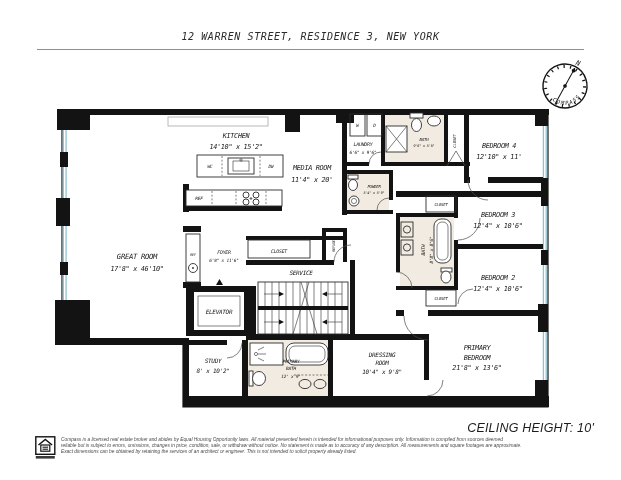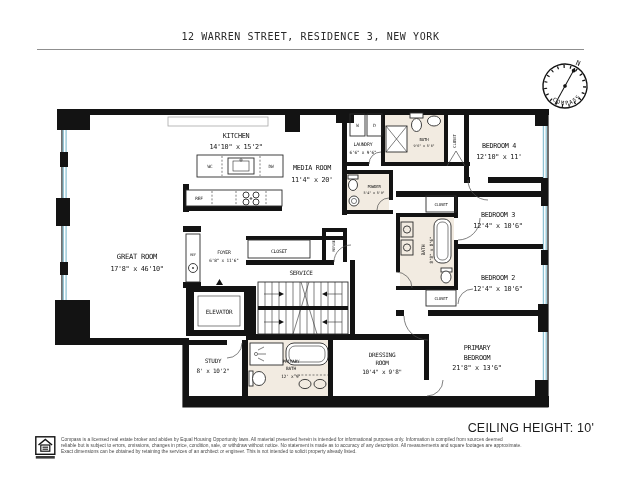"12 WARREN STREET, RESIDENCE 3," .page { font-style: none -> italic }
